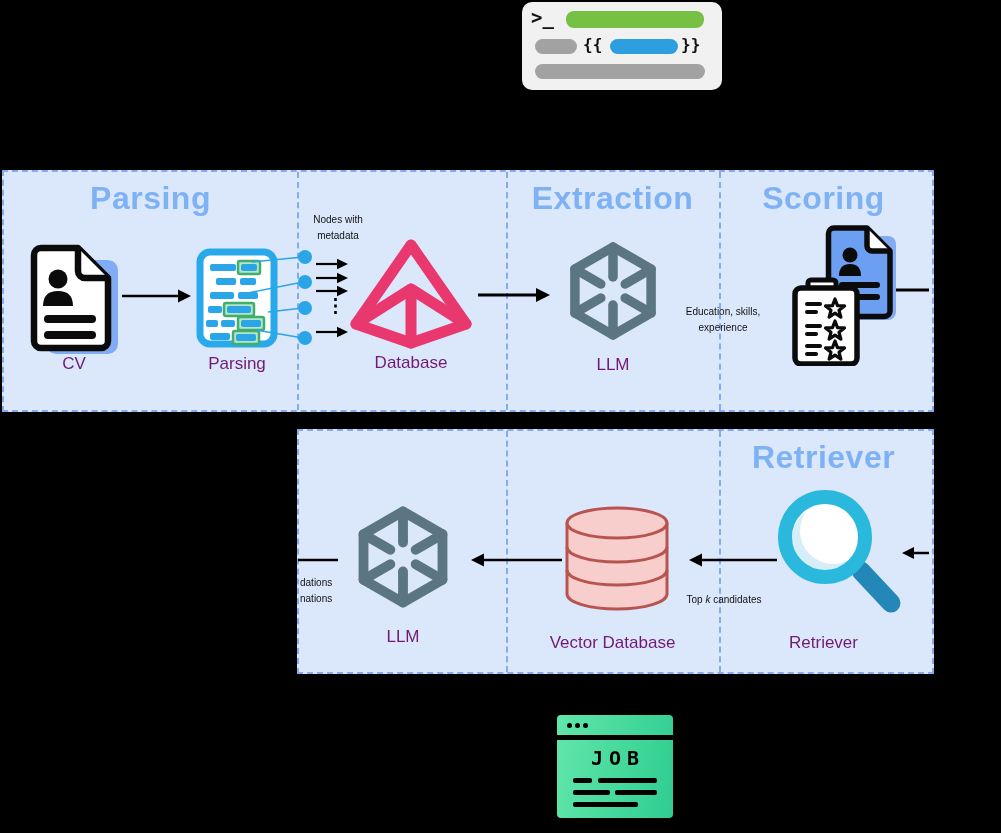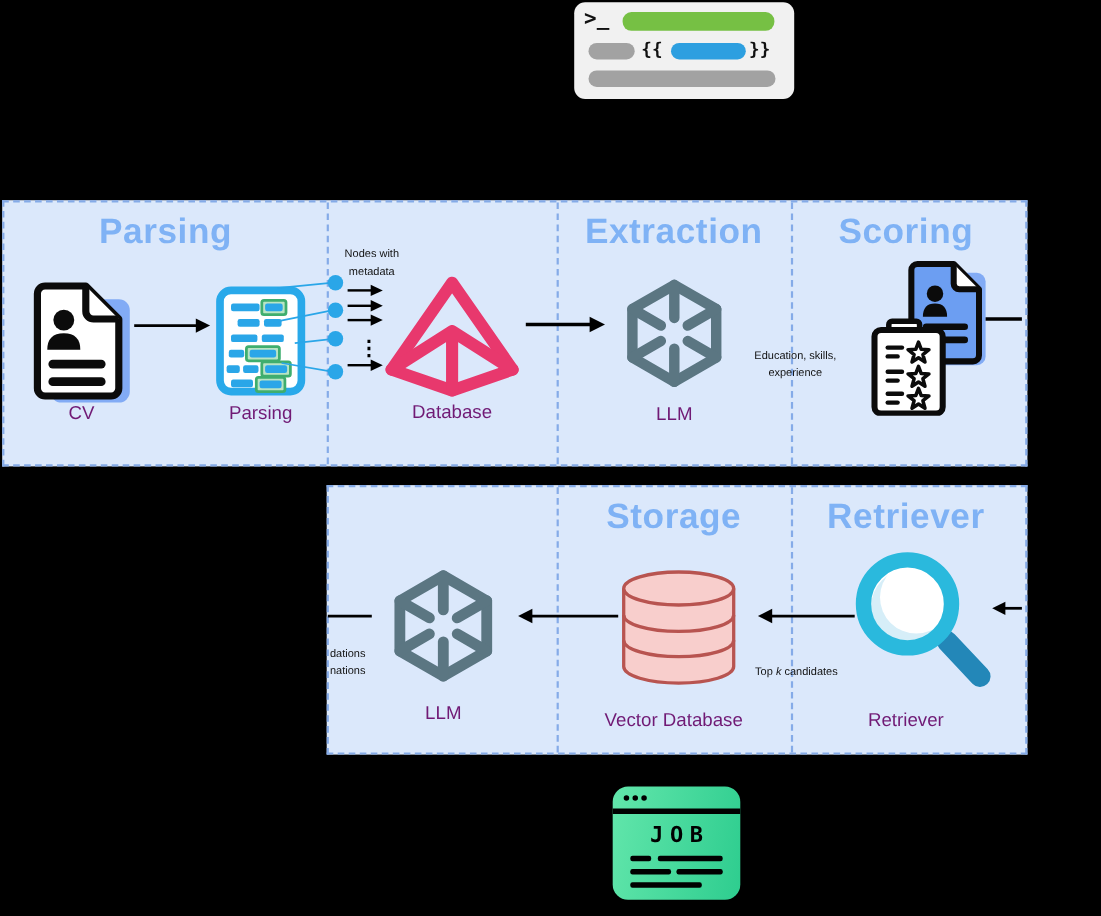"Parsing" .band { margin-top: 12px -> none }
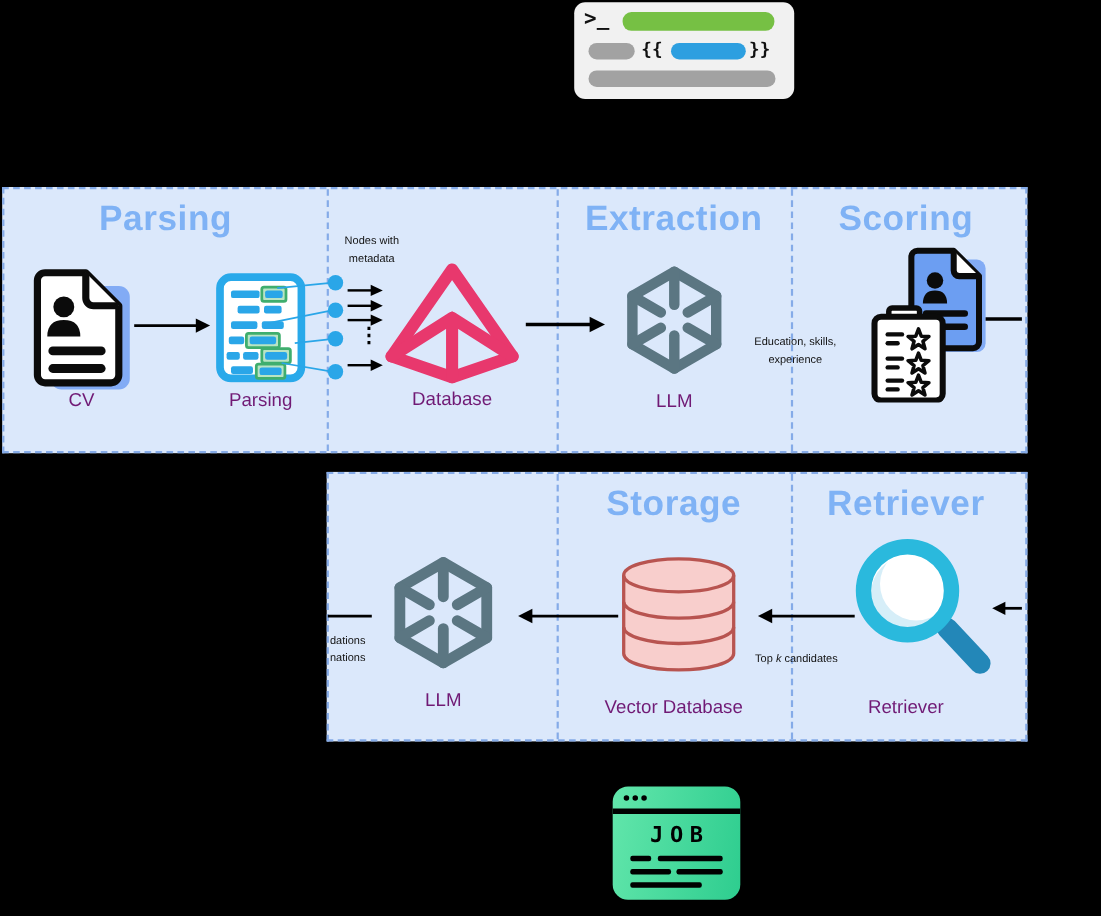"Storage" div.ptitle { html: <div>Storage</div> -> none }
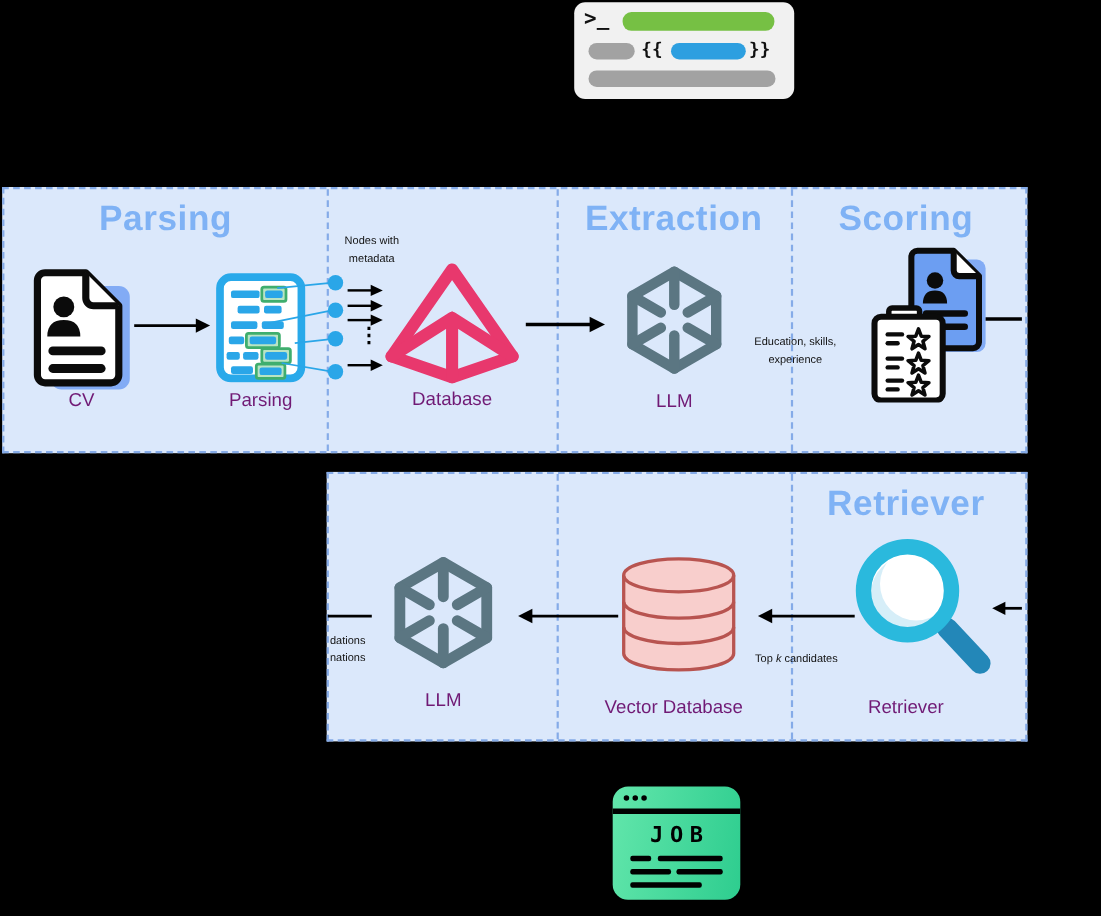"JOB" .job { border-radius: 14px -> 4px }
